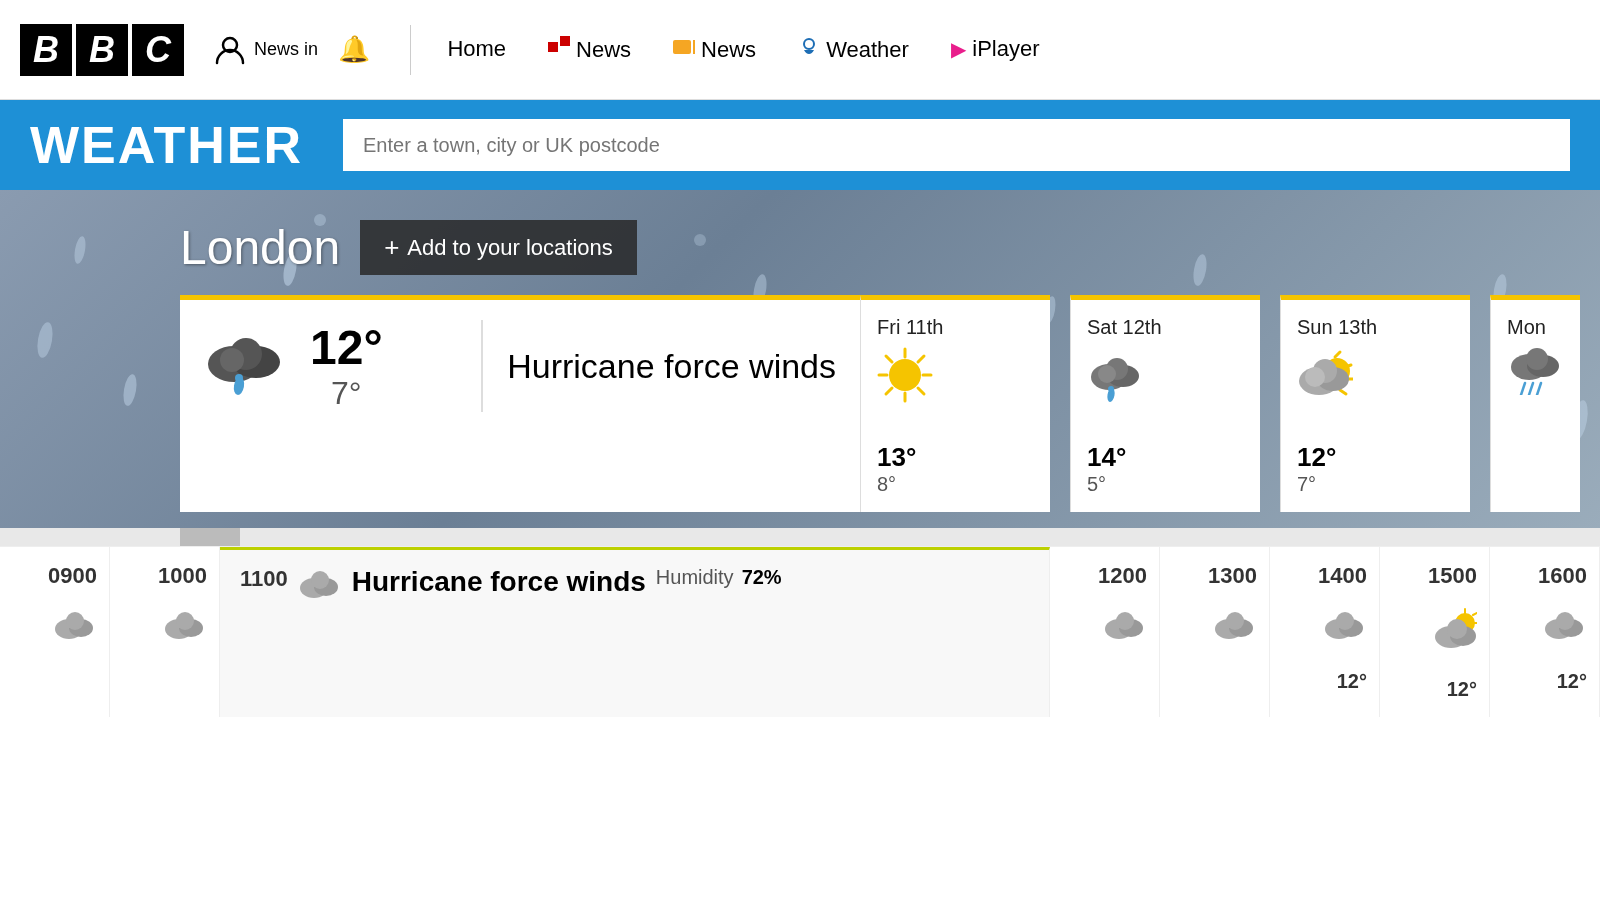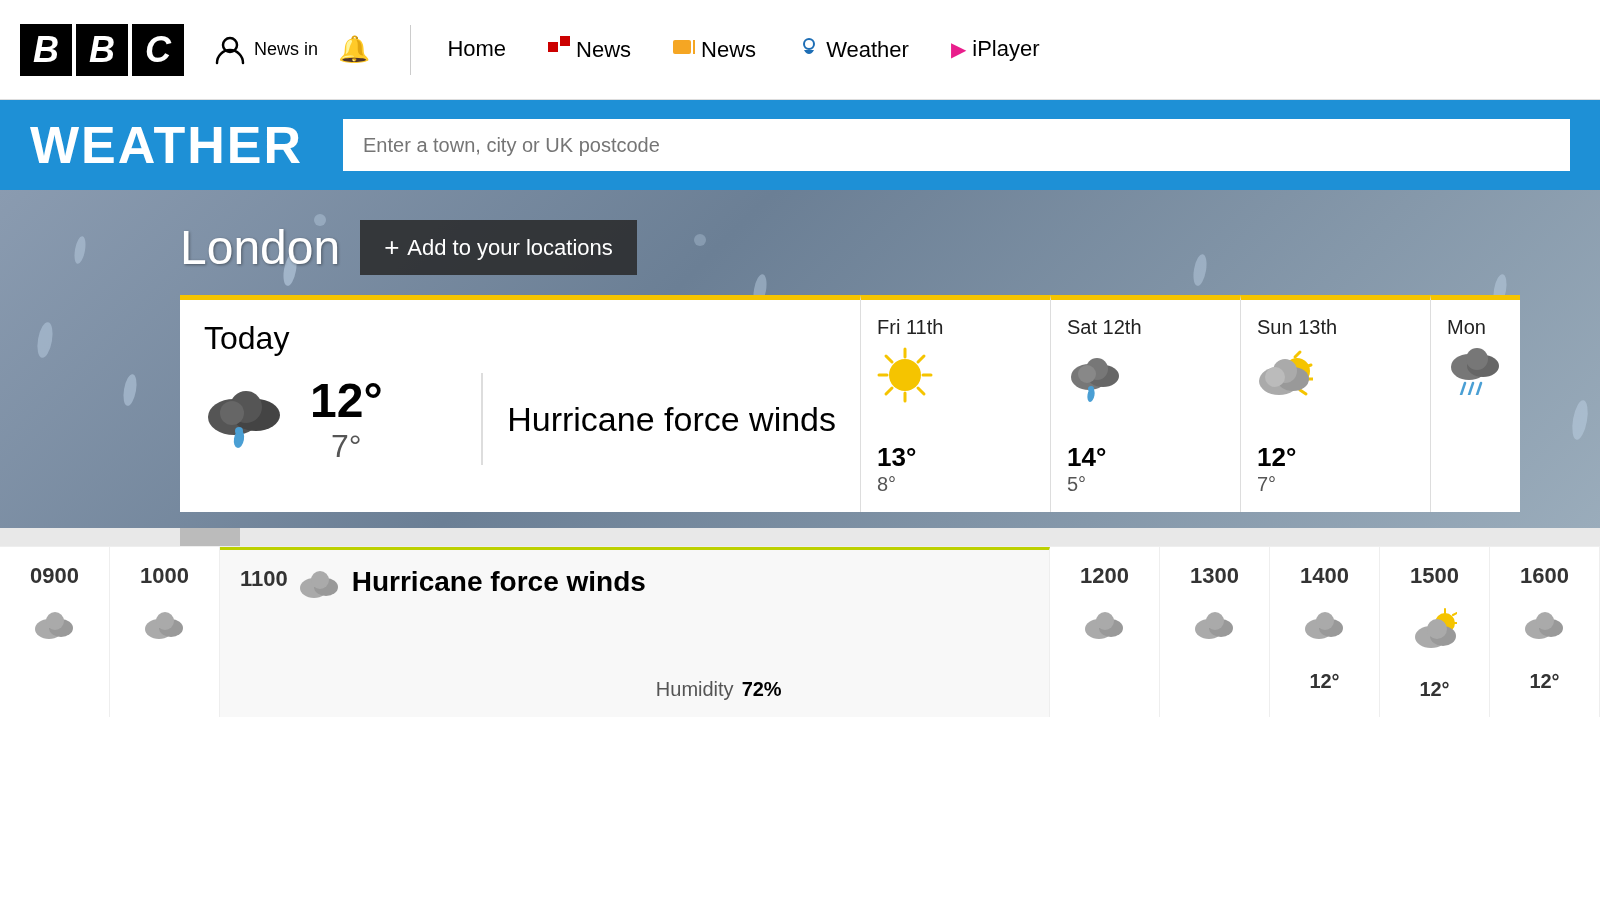"Today" div.today-label { html: <div>Today</div> -> none }
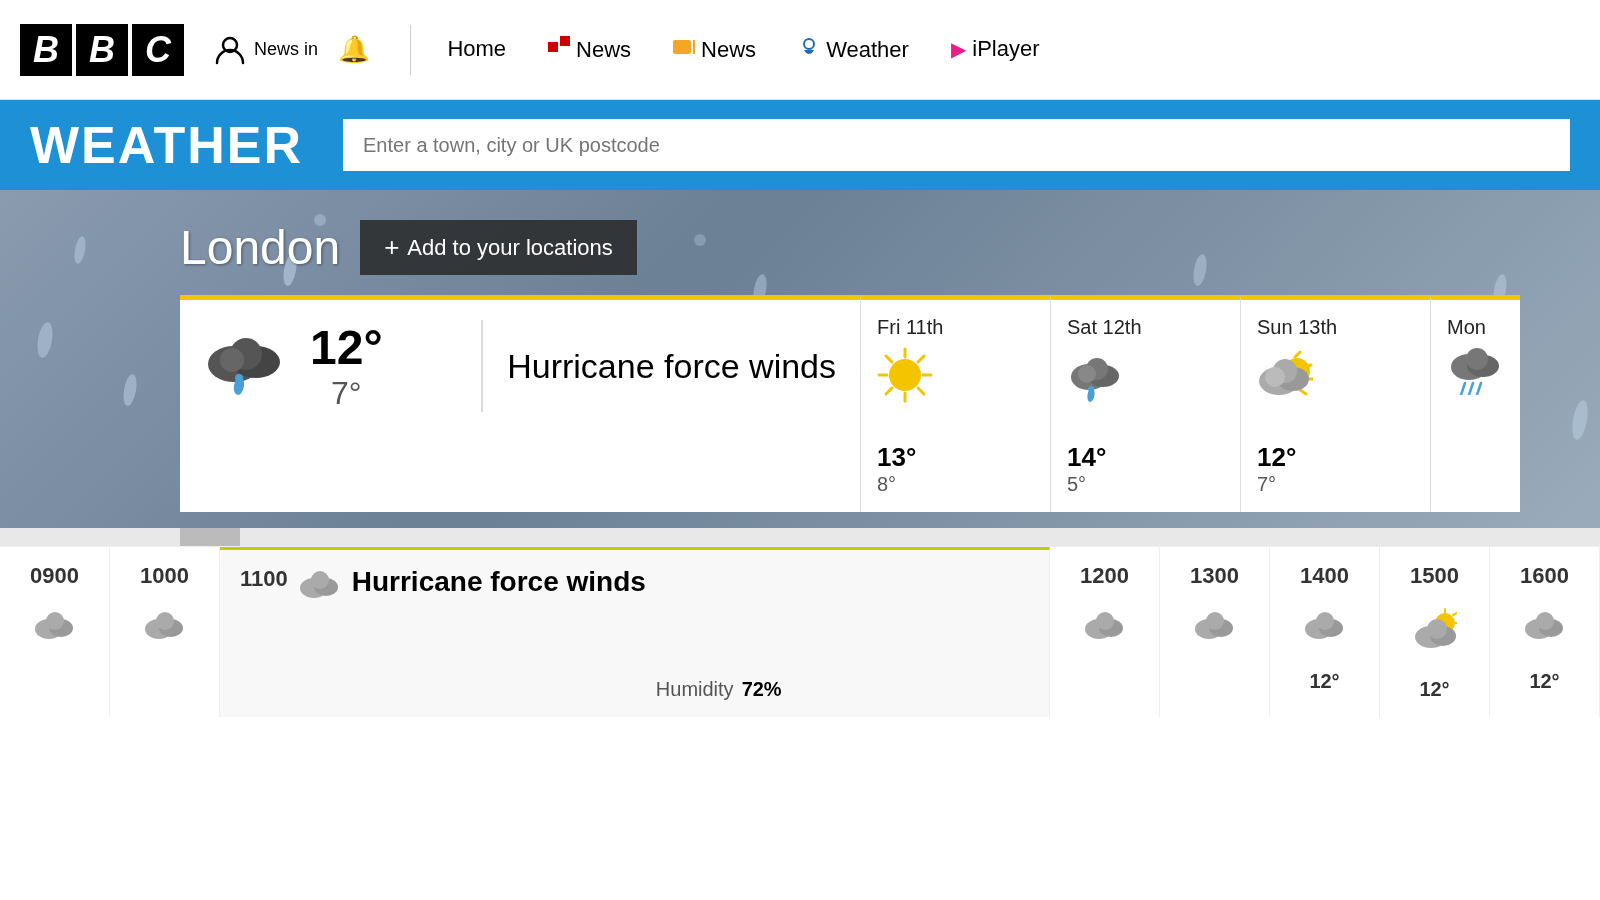"Fri 11th" .day-cards { justify-content: none -> space-between }
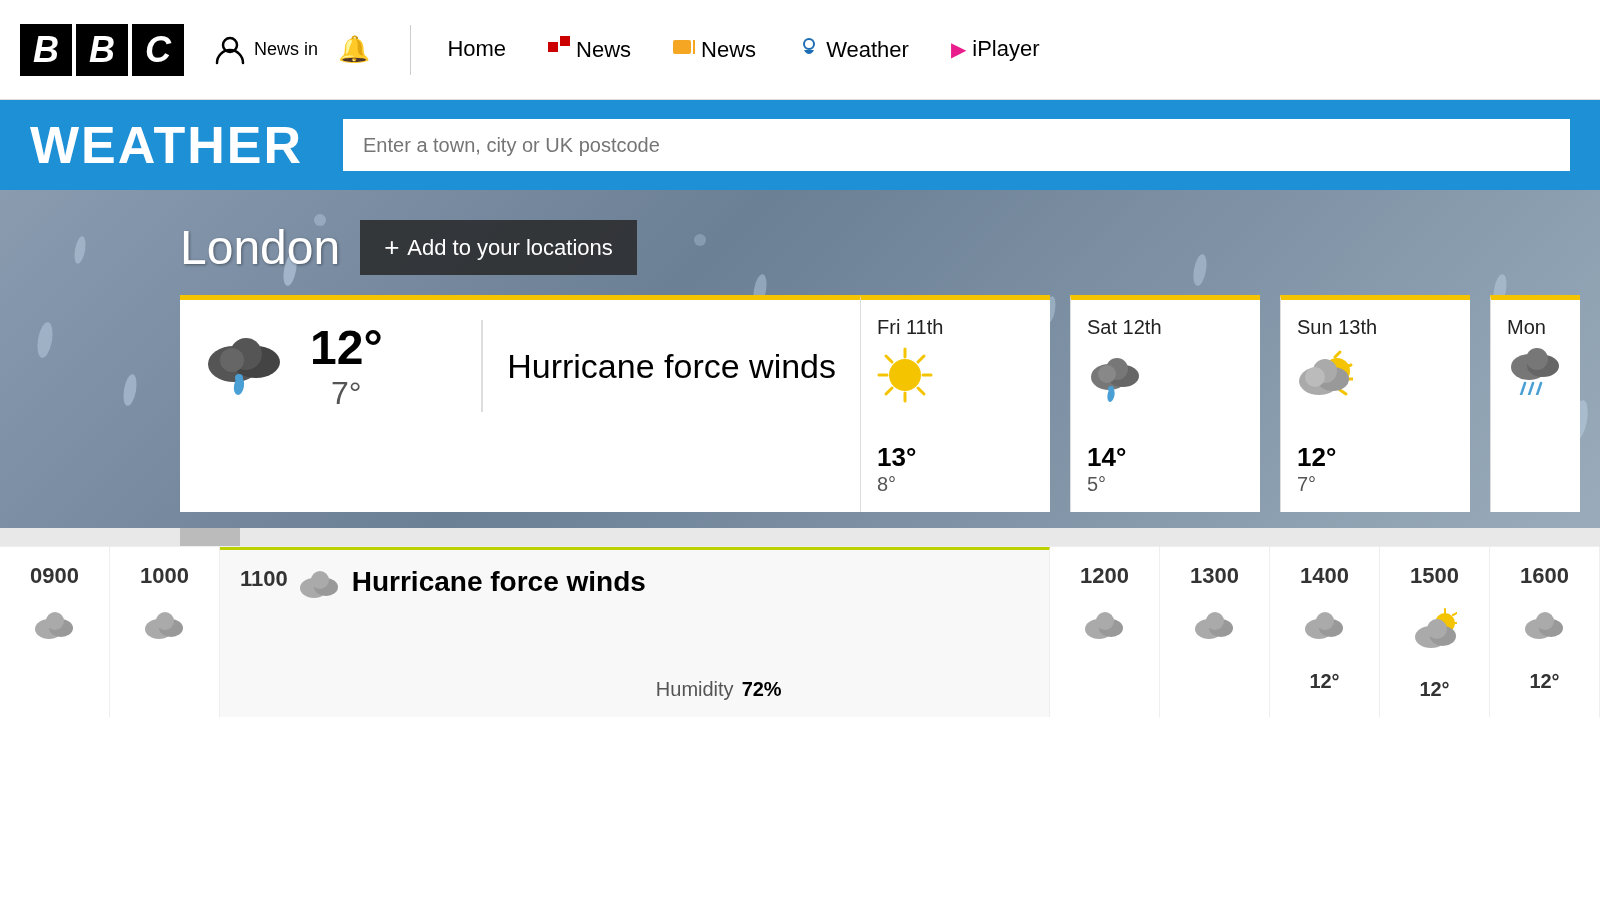"0900" .hour-col { align-items: center -> flex-end }
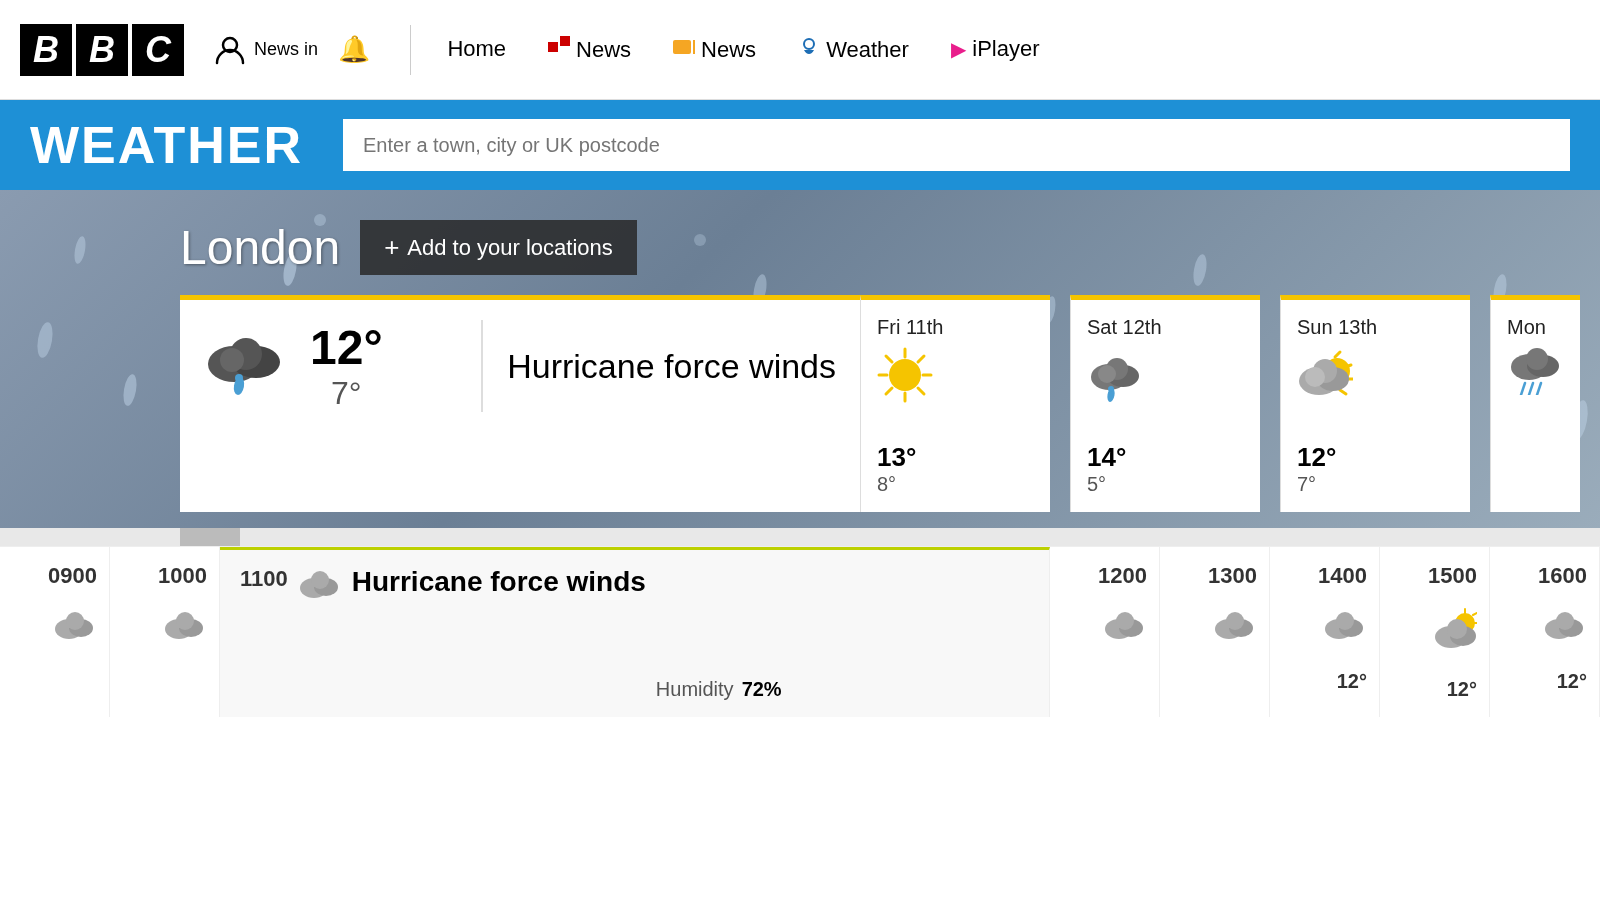"Humidity" .humidity-row { align-items: flex-end -> flex-start }
